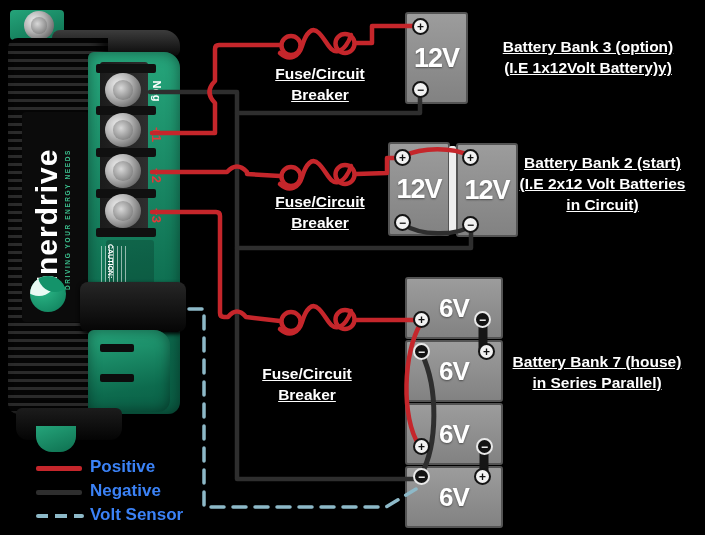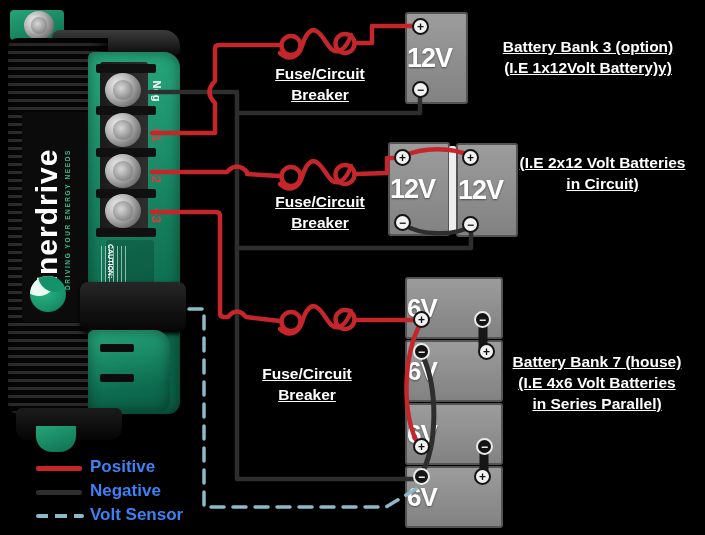"12V" .bat { justify-content: none -> center }
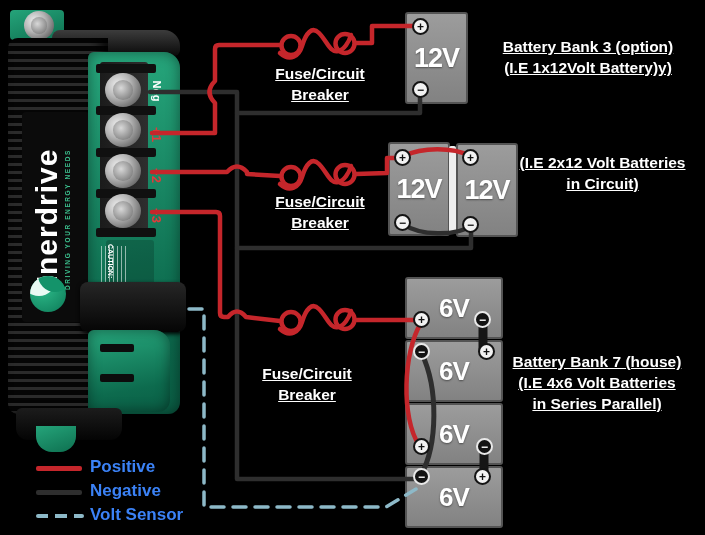"Battery Bank 2 (start)" div { html: none -> <div>Battery Bank 2 (start)</div> }
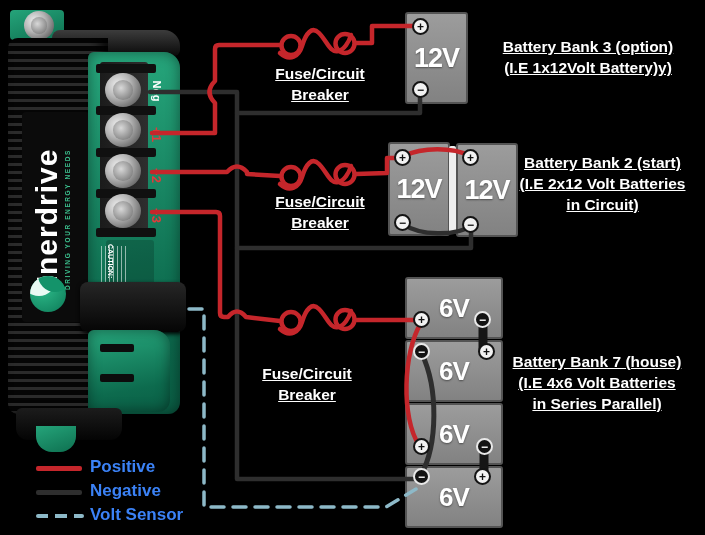"(I.E 4x6 Volt Batteries" div { html: <div>(I.E 4x6 Volt Batteries</div> -> none }
